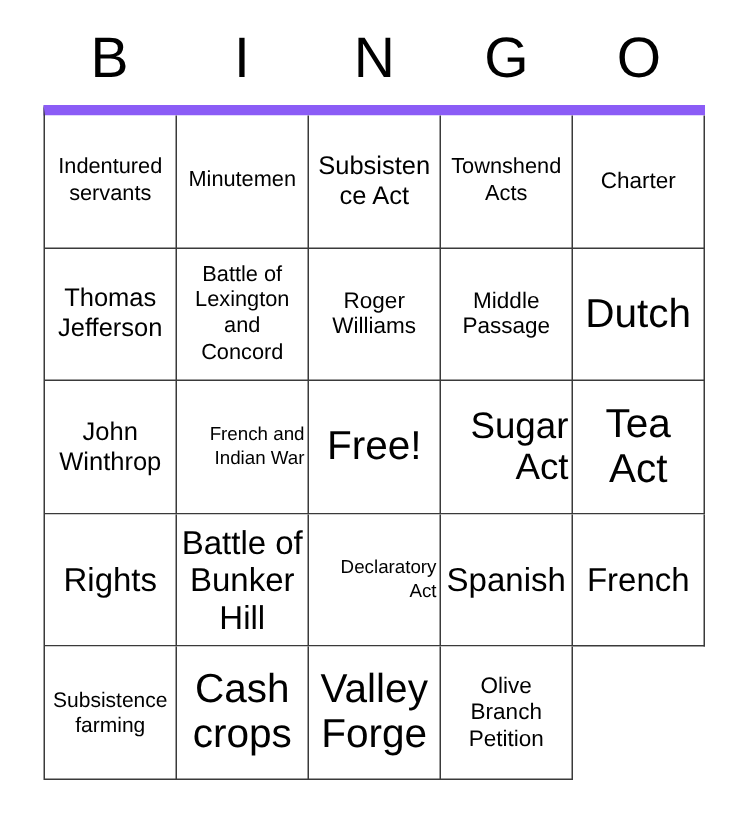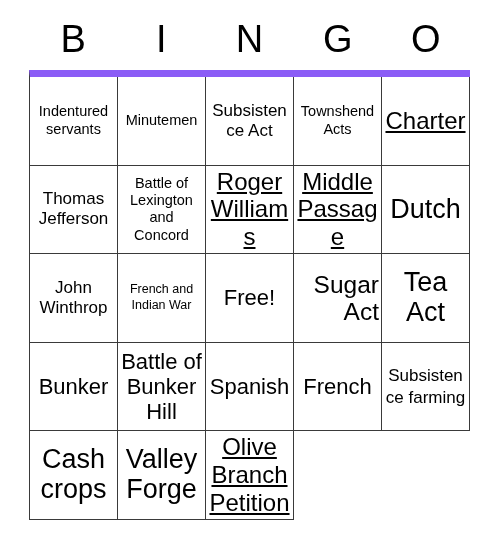"Charter" .fs-l { font-size: 24px -> 15px; text-decoration: underline -> none }
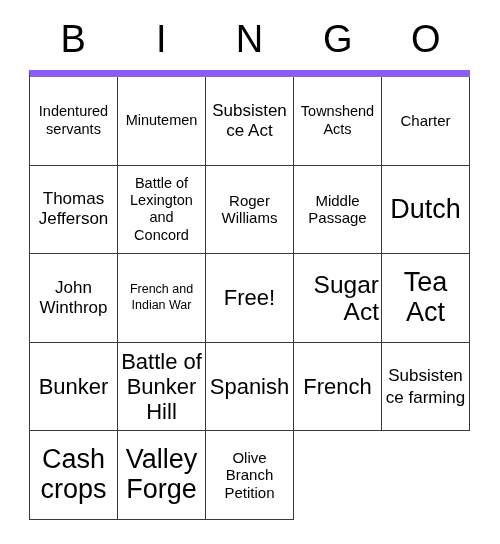"French and Indian War" .fs-s { text-align: none -> right }
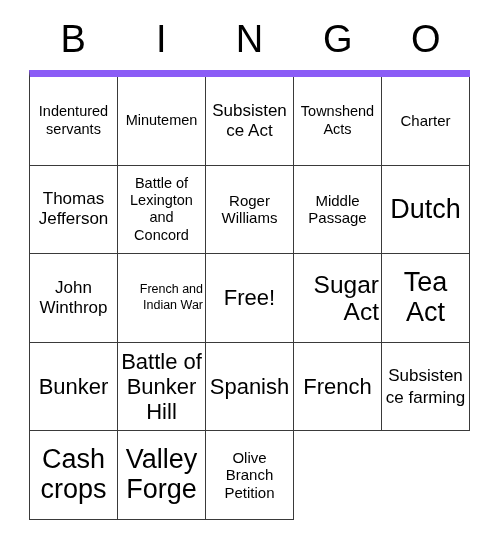"Free!" .fs-4xl { font-size: 22px -> 27px }
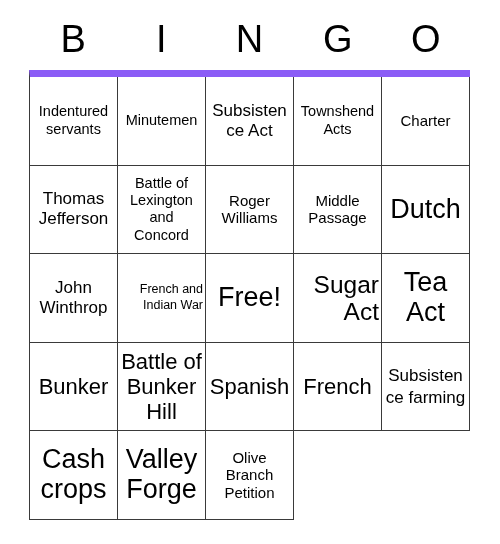"Bunker" span.cell-text { text: Bunker -> Rights }
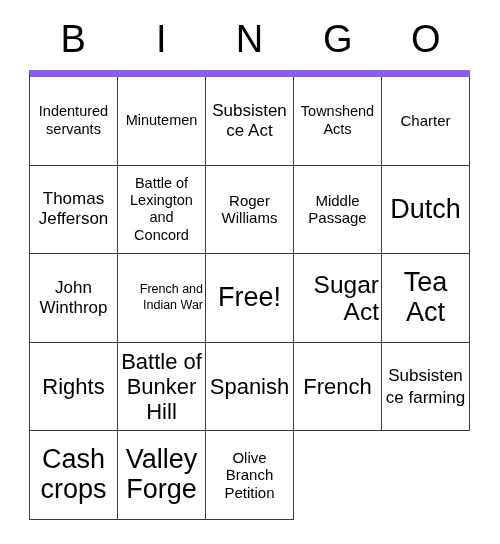"Declaratory Act" div.bingo-cell { html: none -> <div> <span>Declaratory Act</span> </div> }
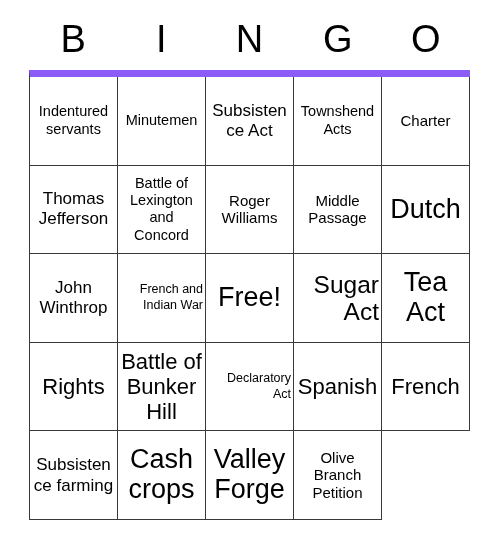"Subsistence farming" .fs-xs { font-size: 17px -> 14px }
